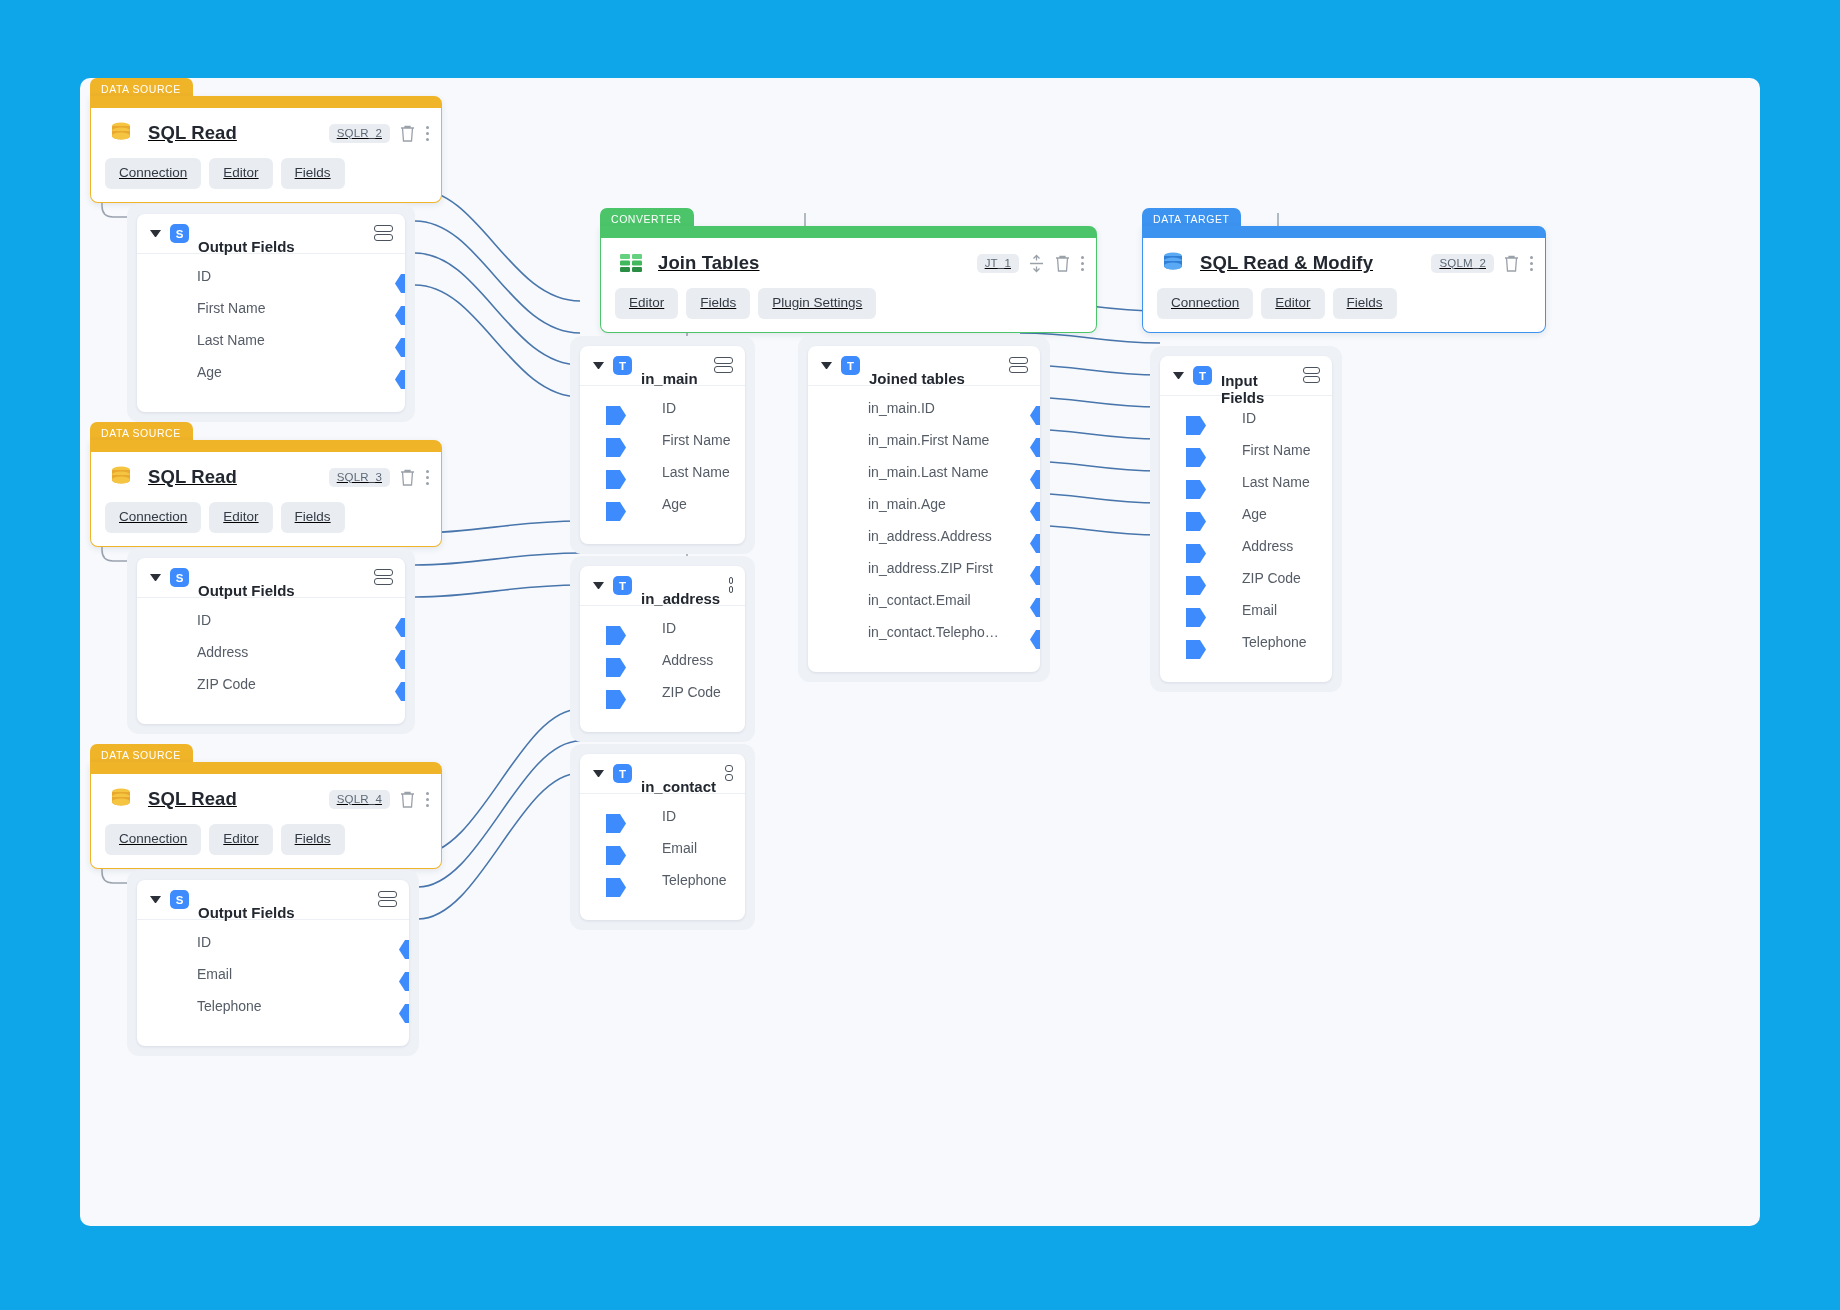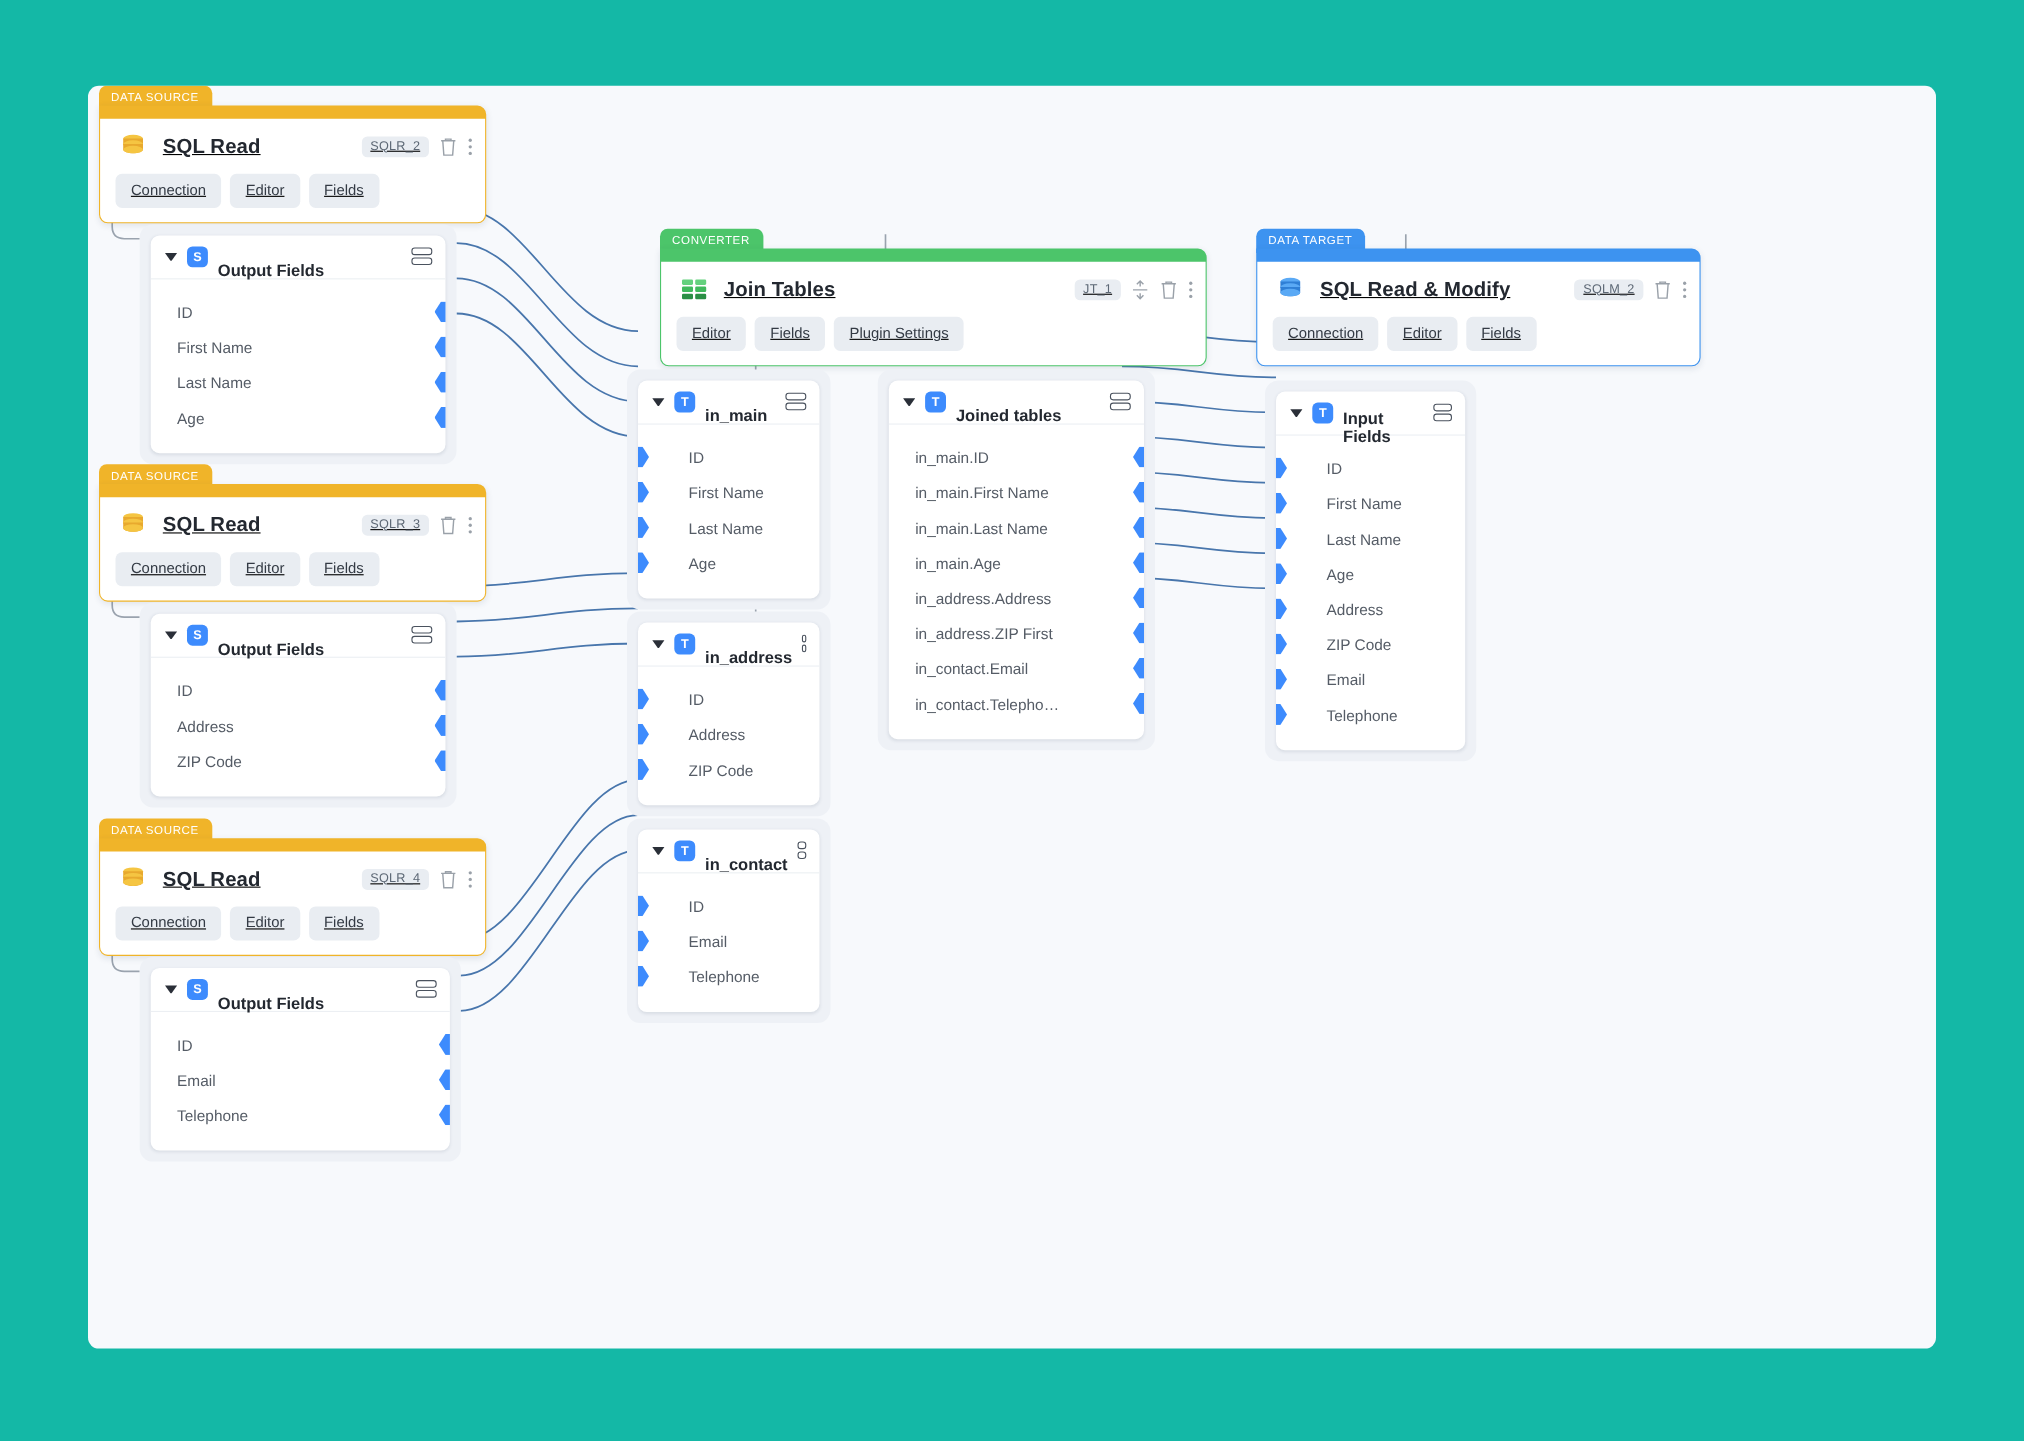"DATA SOURCE" #root { background: #14b8a6 -> #0ea5e9 }
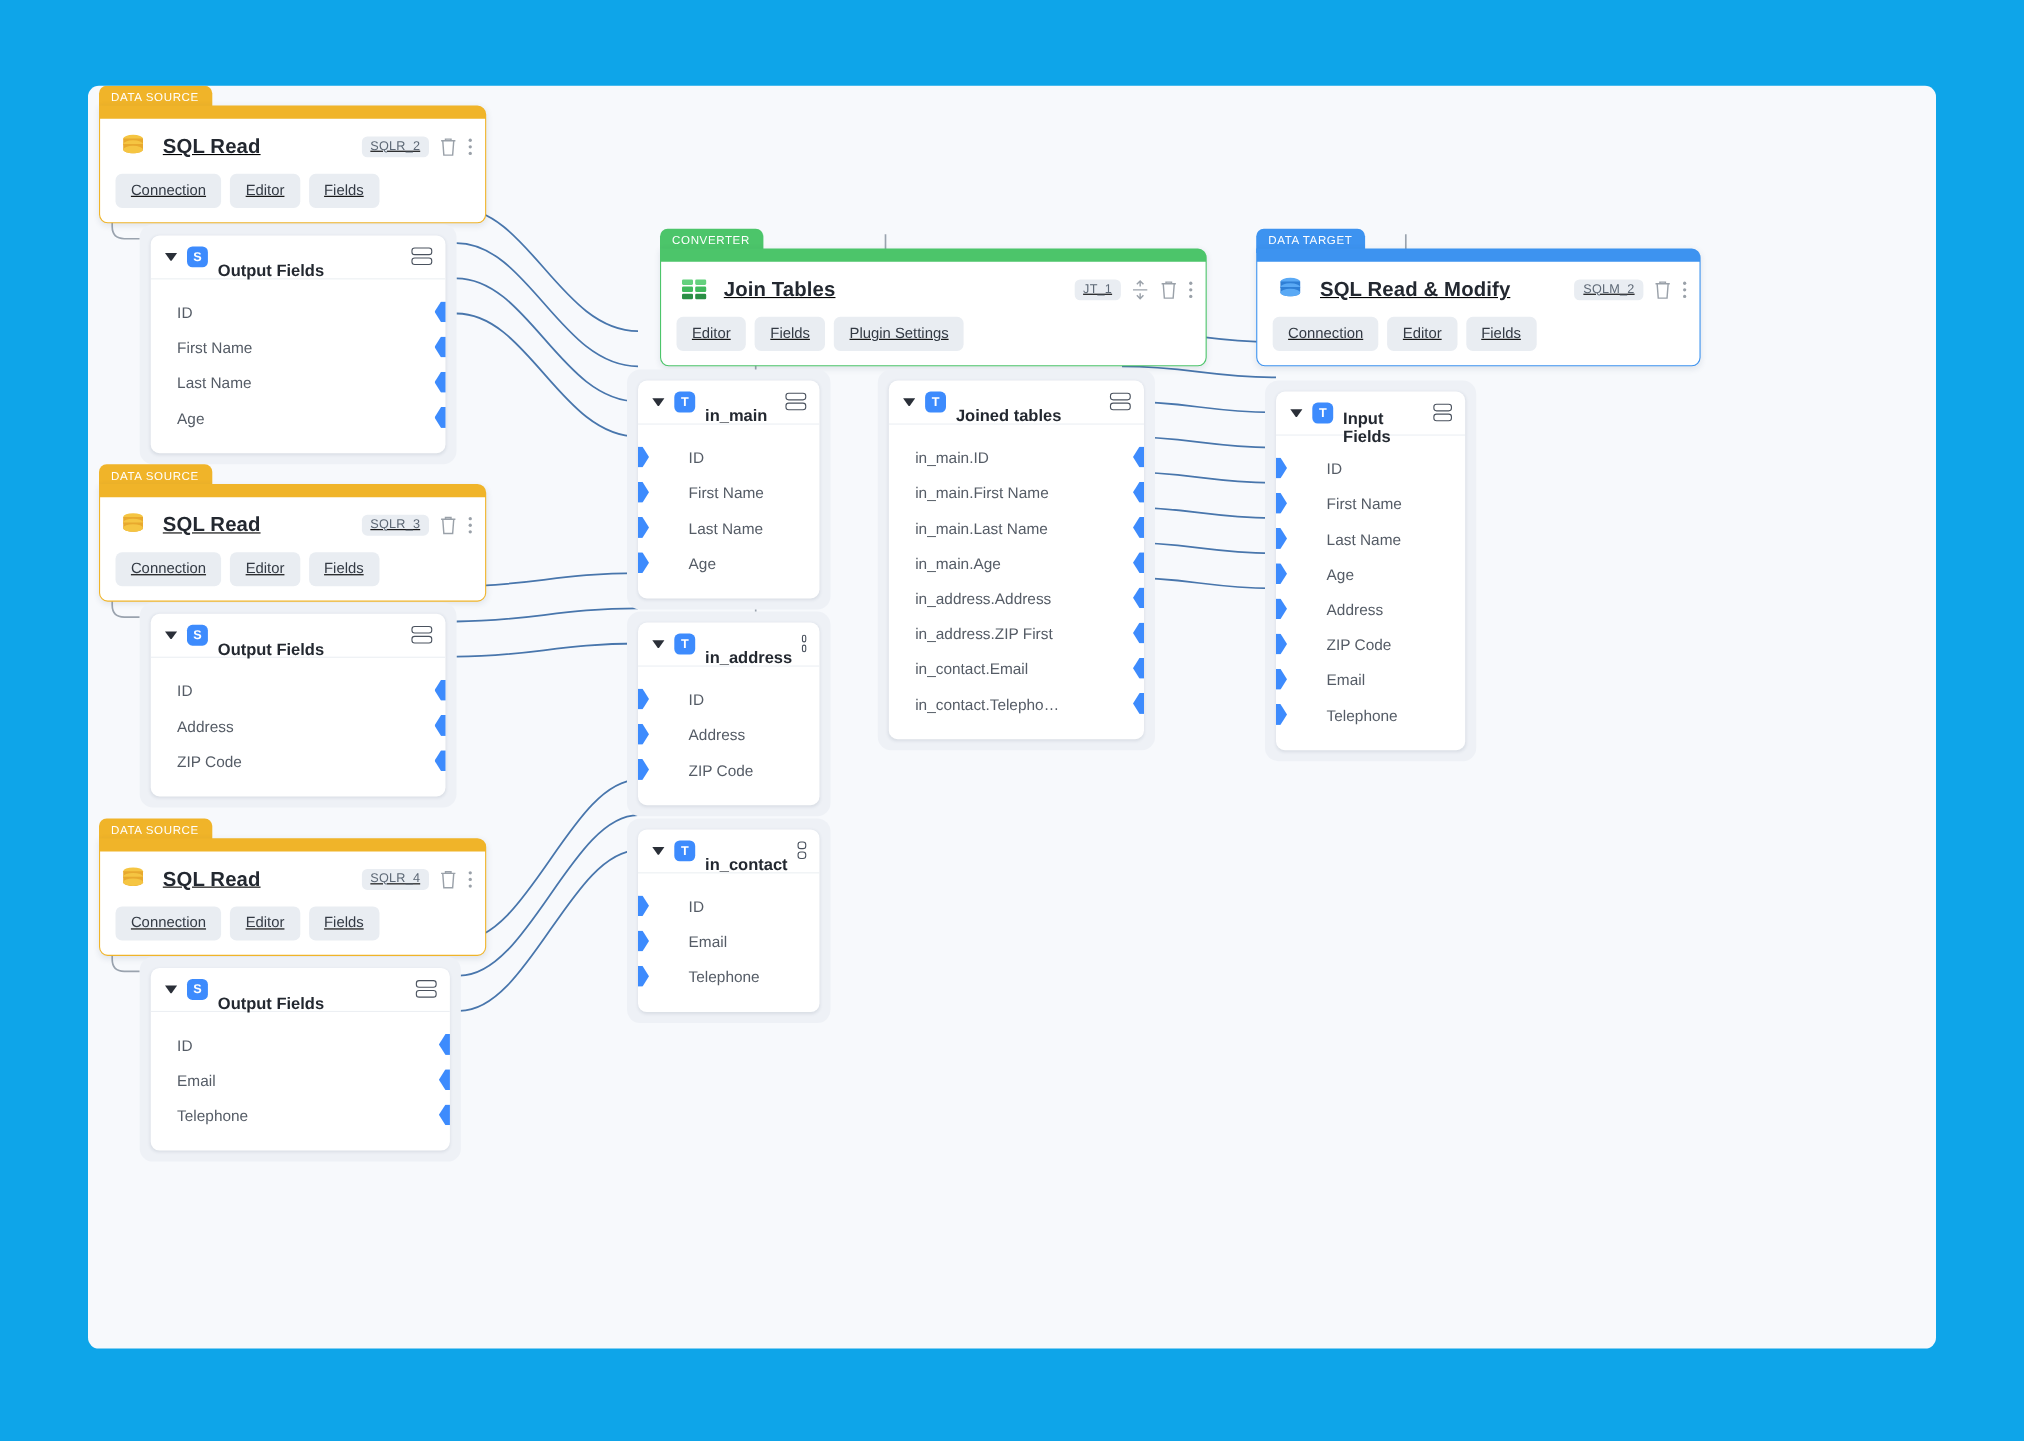"ID" .row { align-items: center -> flex-start; margin-left: none -> 36px }
